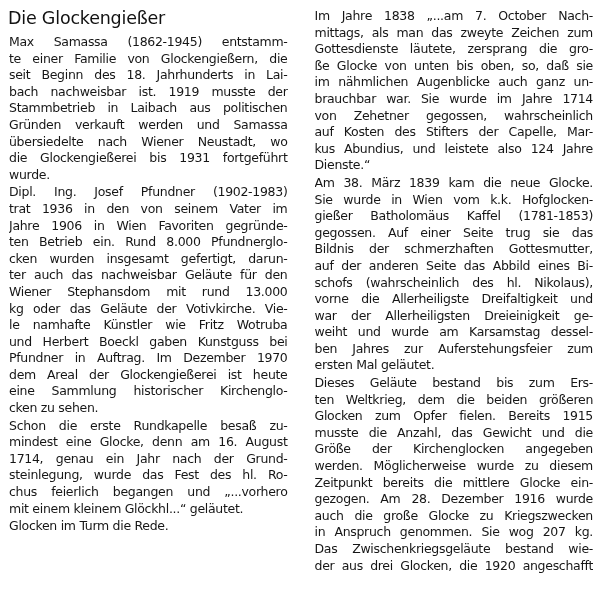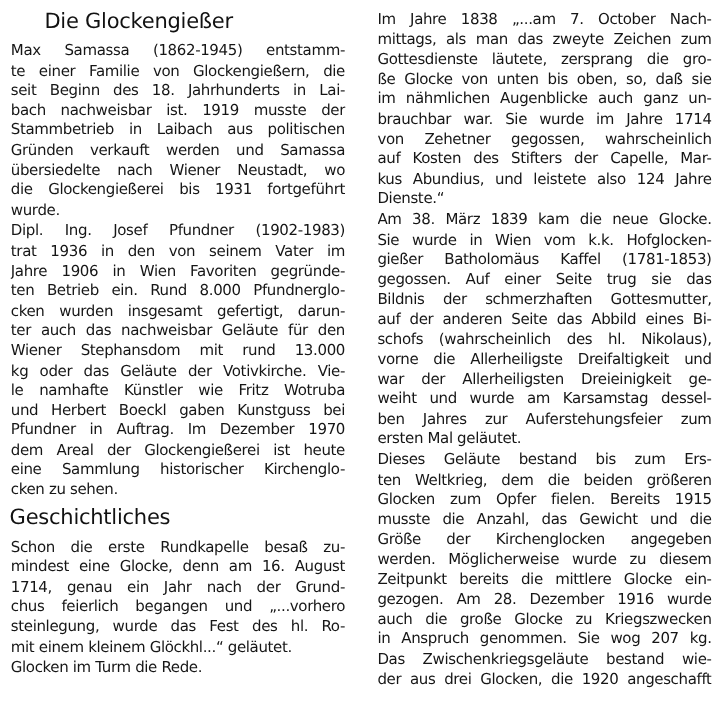"Die Glockengießer" .col .block-heading:first-child { margin-left: 29px -> none }
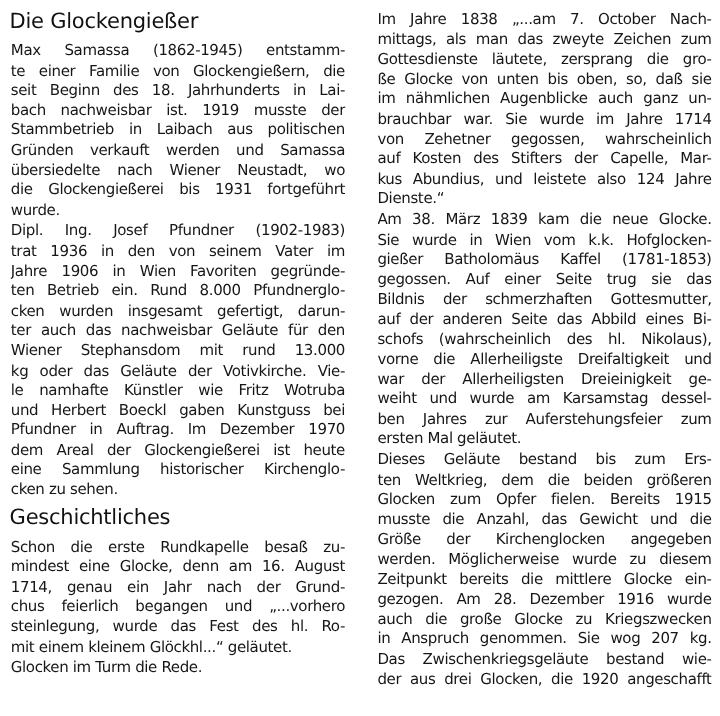"Geschichtliches" div.block-heading { html: <div>Geschichtliches</div> -> none }
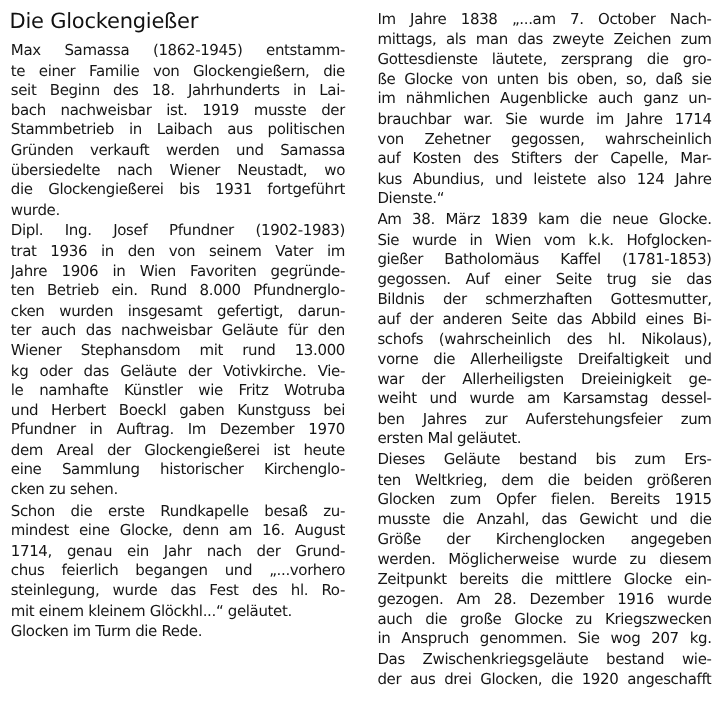"chus feierlich begangen und „...vorhero" div.line { order: before "steinlegung, wurde das Fest des" -> after "steinlegung, wurde das Fest des" }
